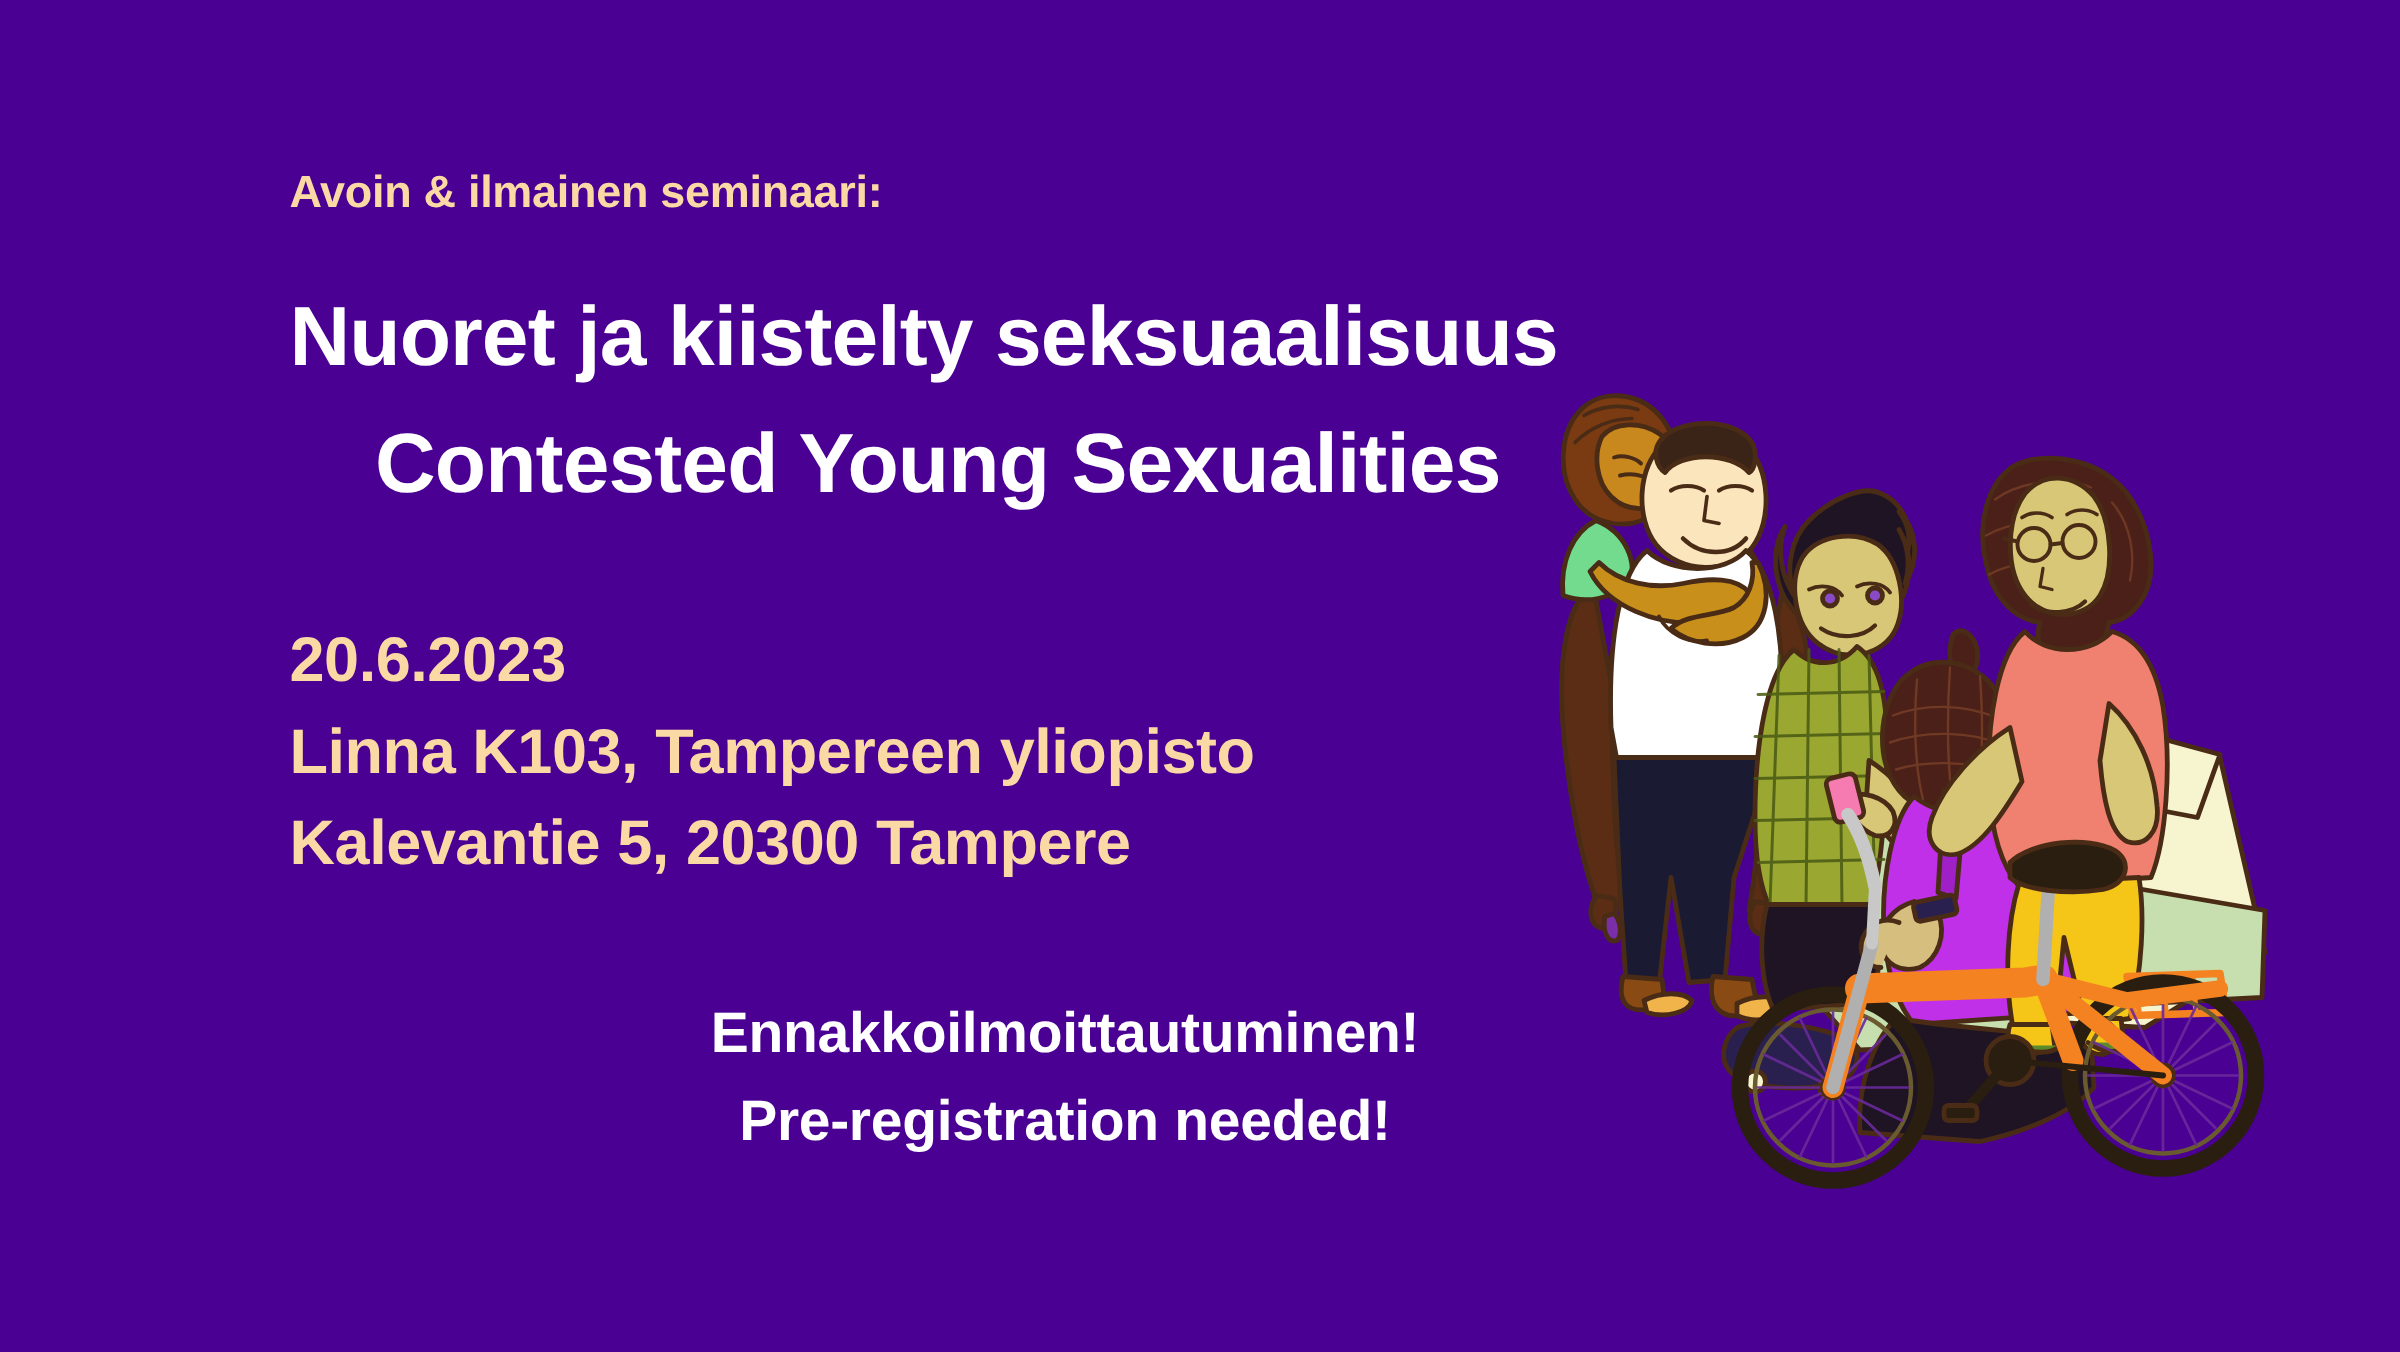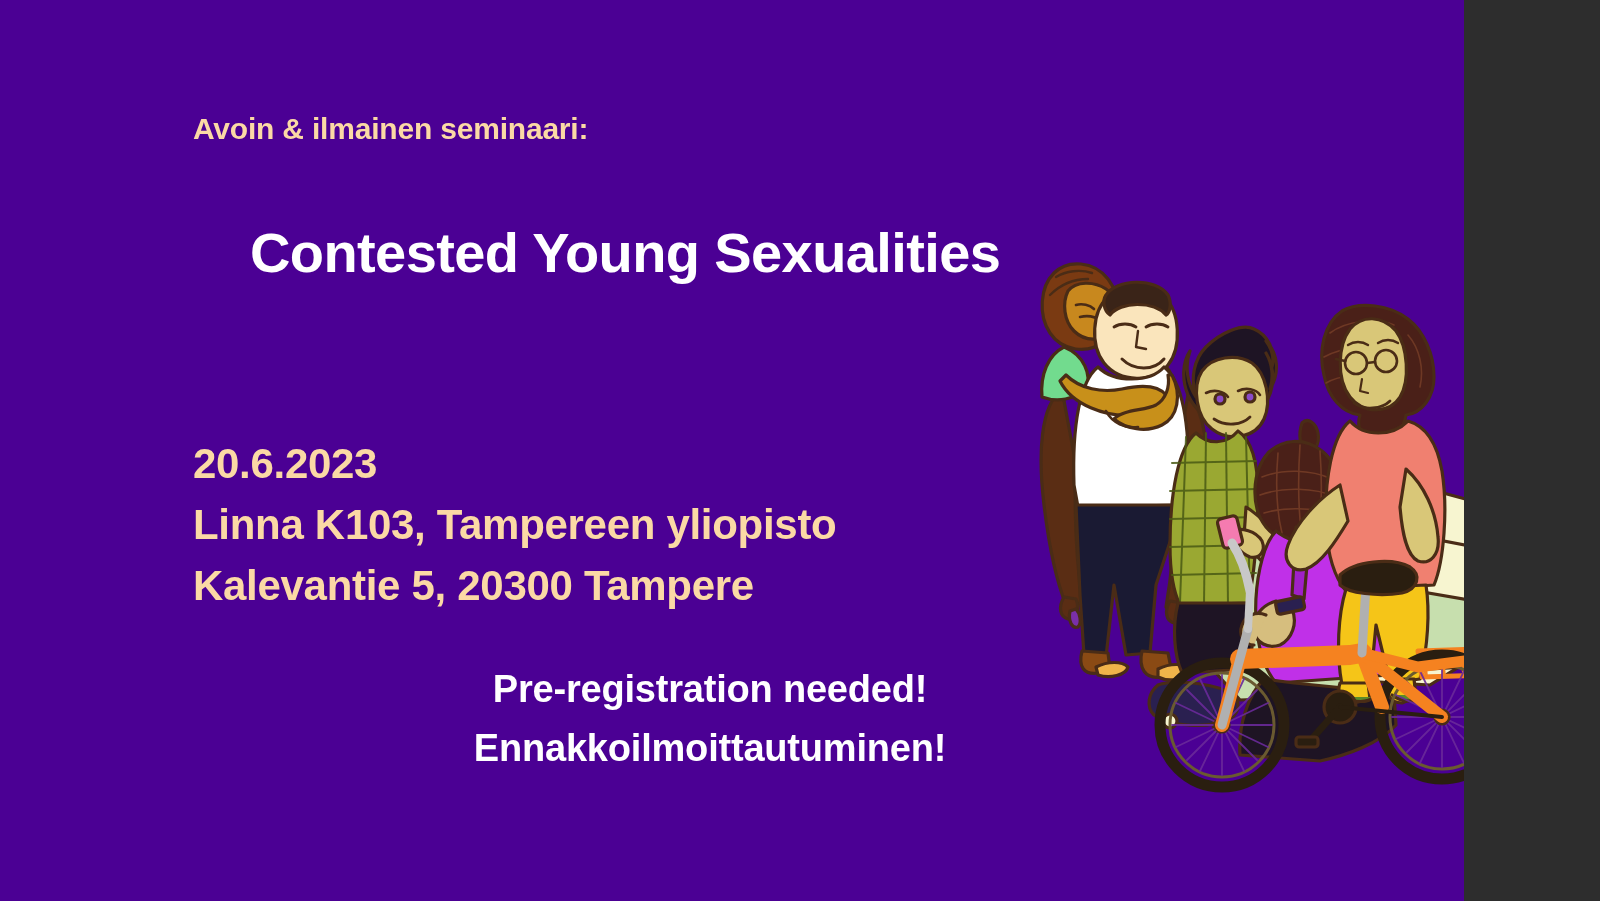"Avoin & ilmainen seminaari:" #poster { width: 1464px -> 1600px }
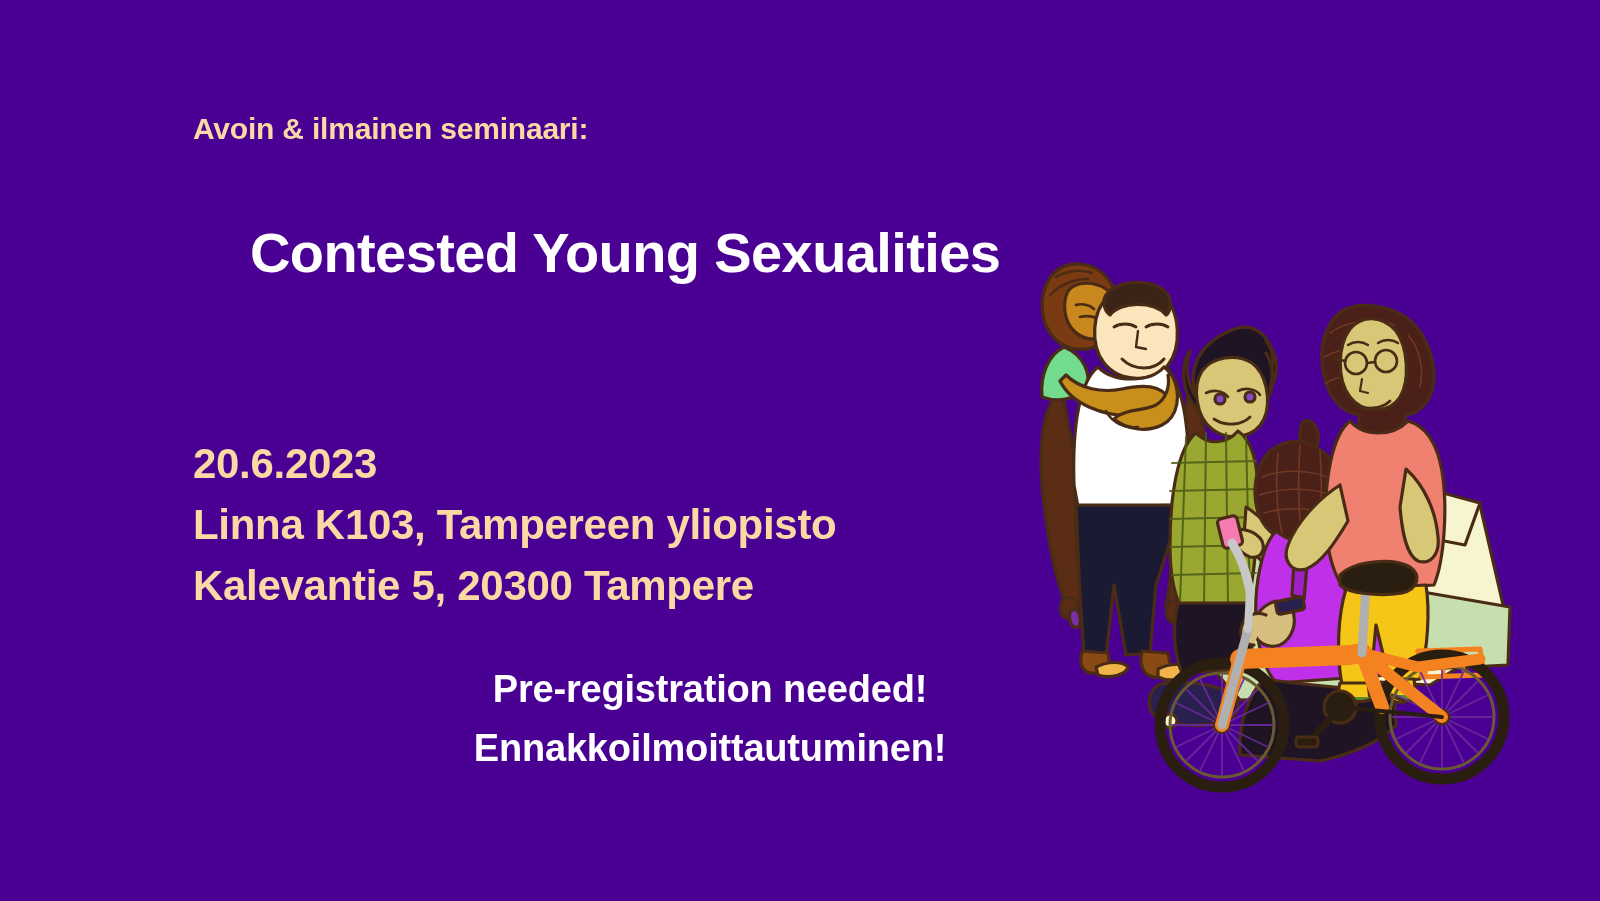"Nuoret ja kiistelty seksuaalisuus" div.headline { html: none -> <div>Nuoret ja kiistelty seksuaalisuus</div> }
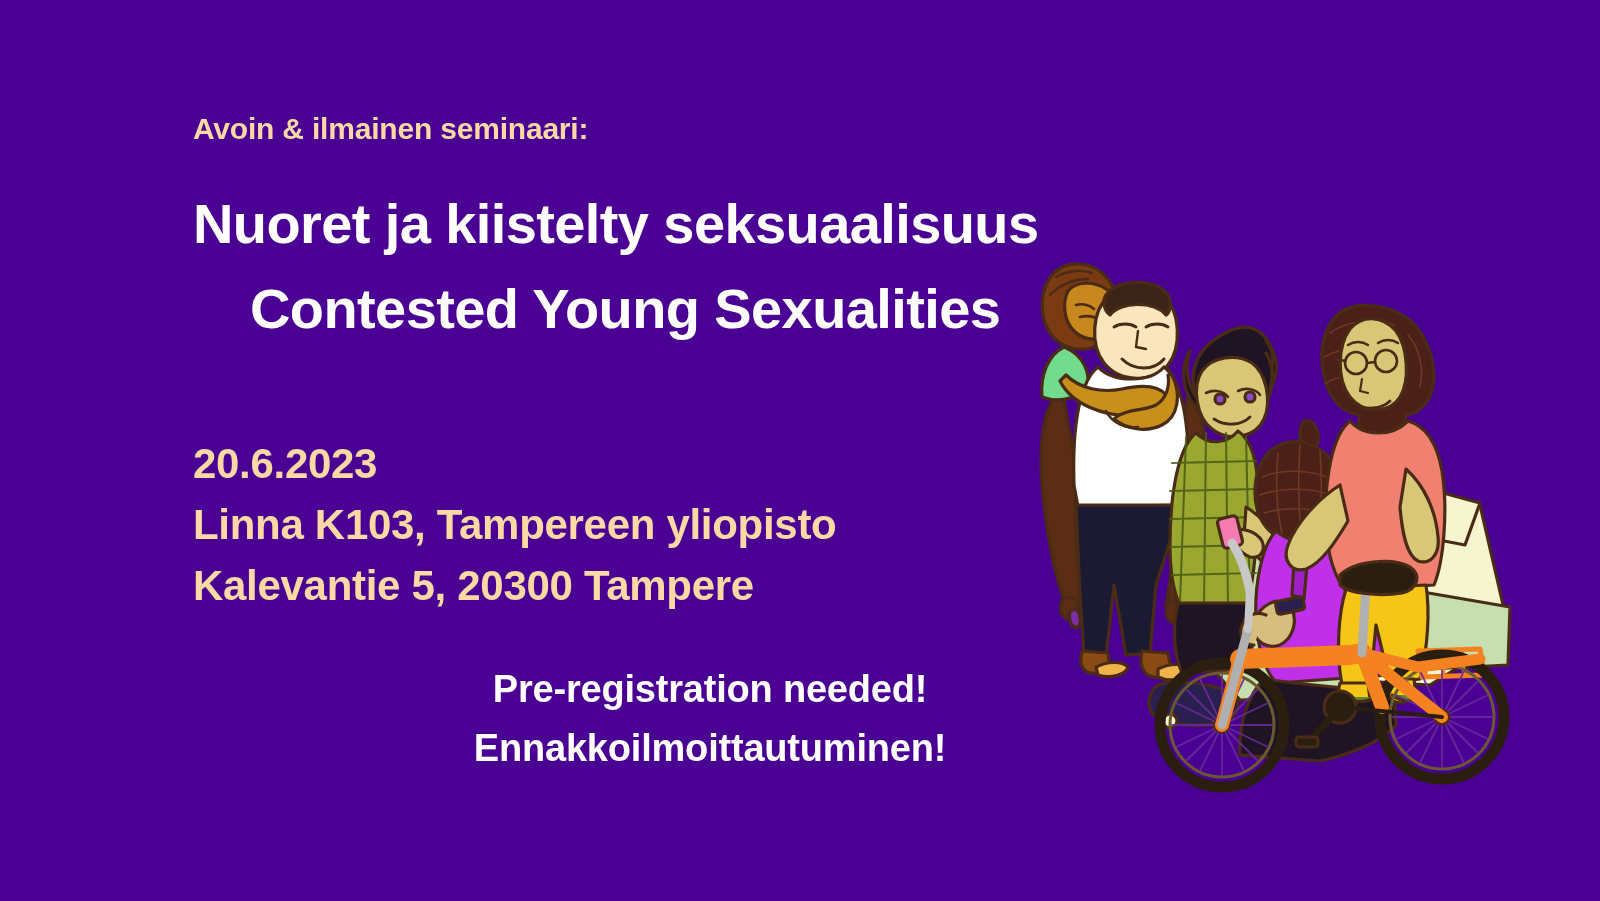"20.6.2023" .details-block { top: 434px -> 410px }
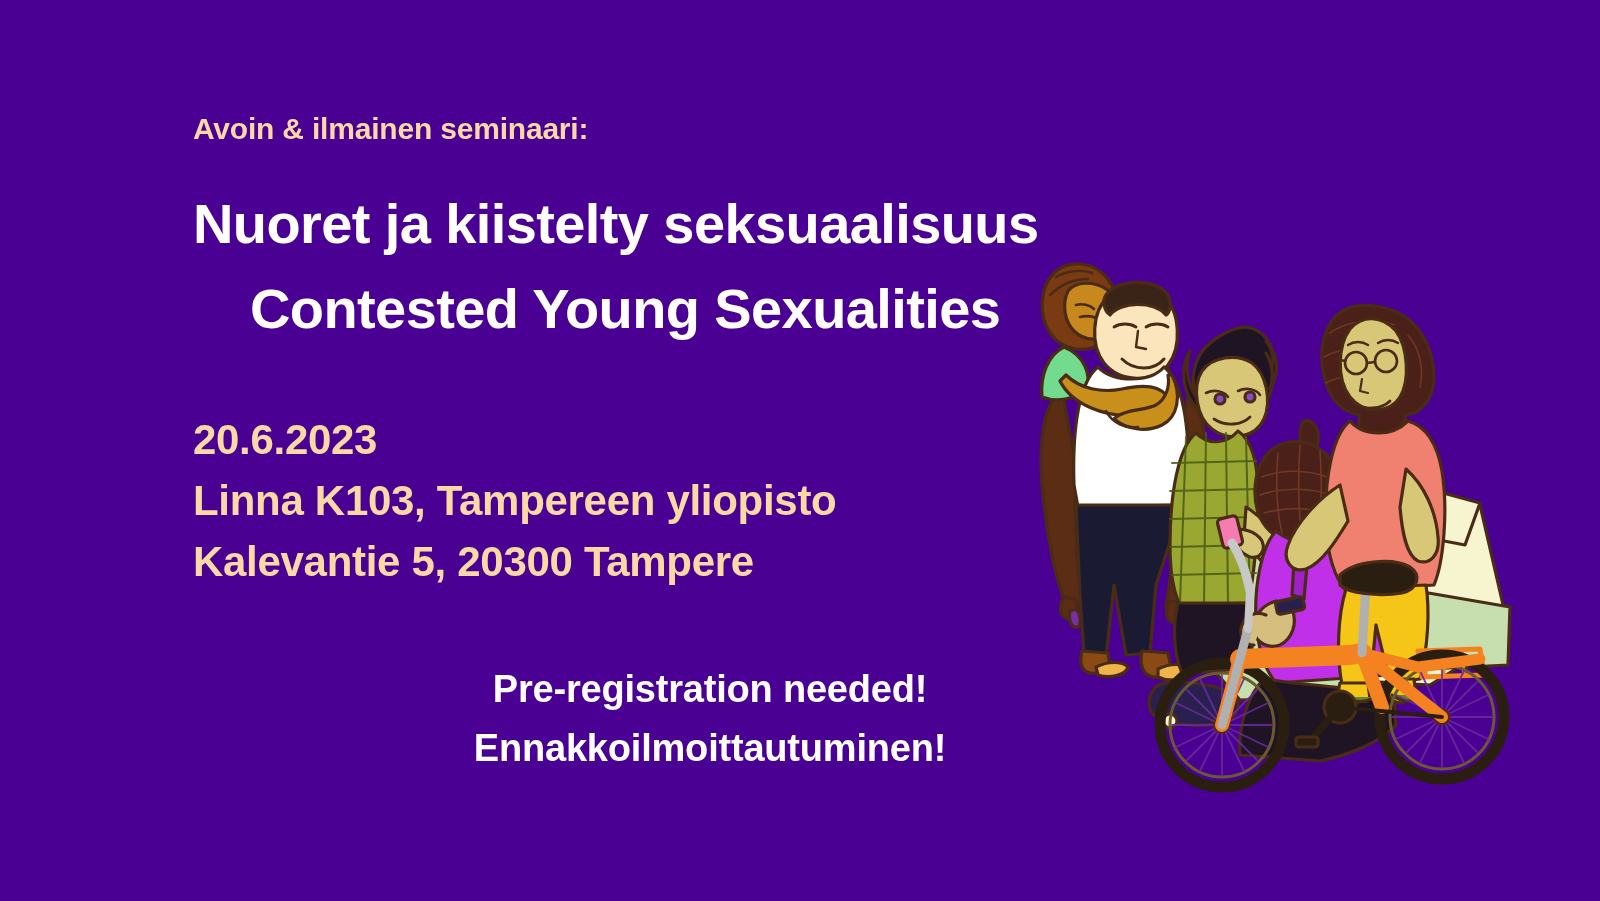"Pre-registration needed!" div.reg-line { order: before "Ennakkoilmoittautuminen!" -> after "Ennakkoilmoittautuminen!" }
